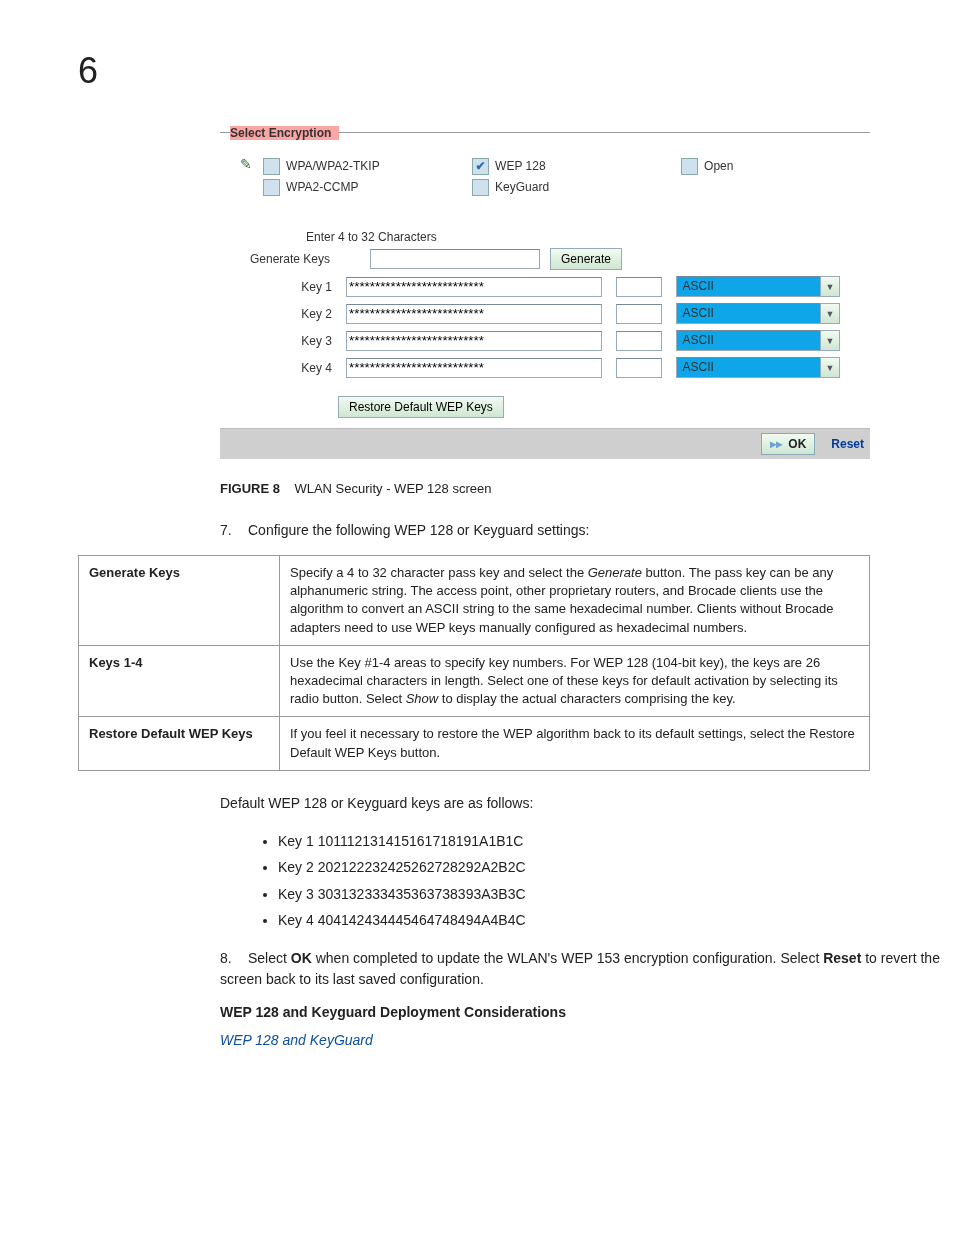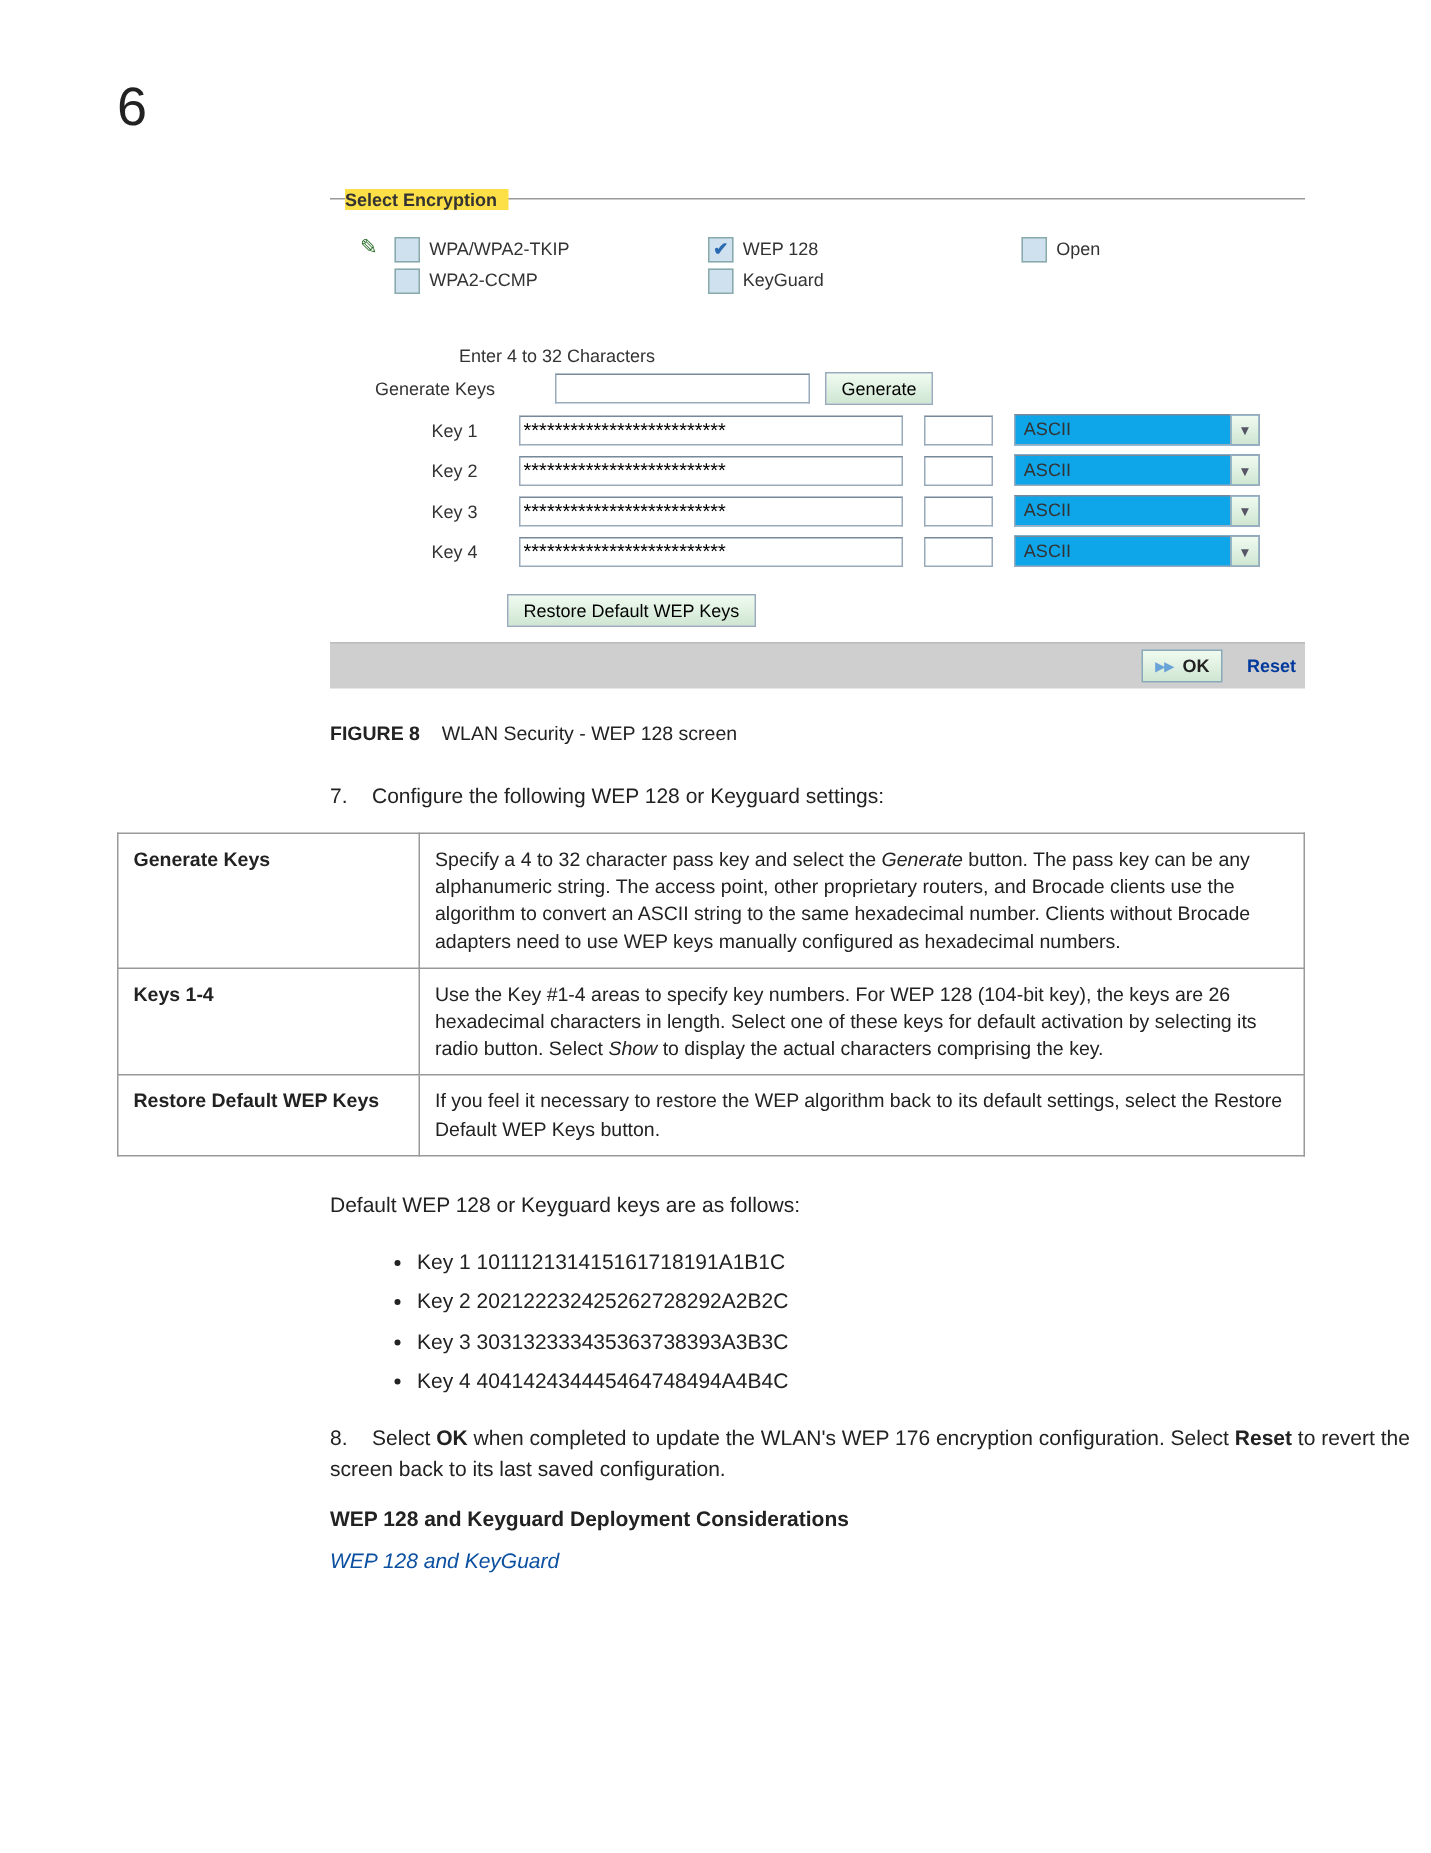"Select Encryption" .fieldset-label { background: #fde047 -> #fca5a5 }
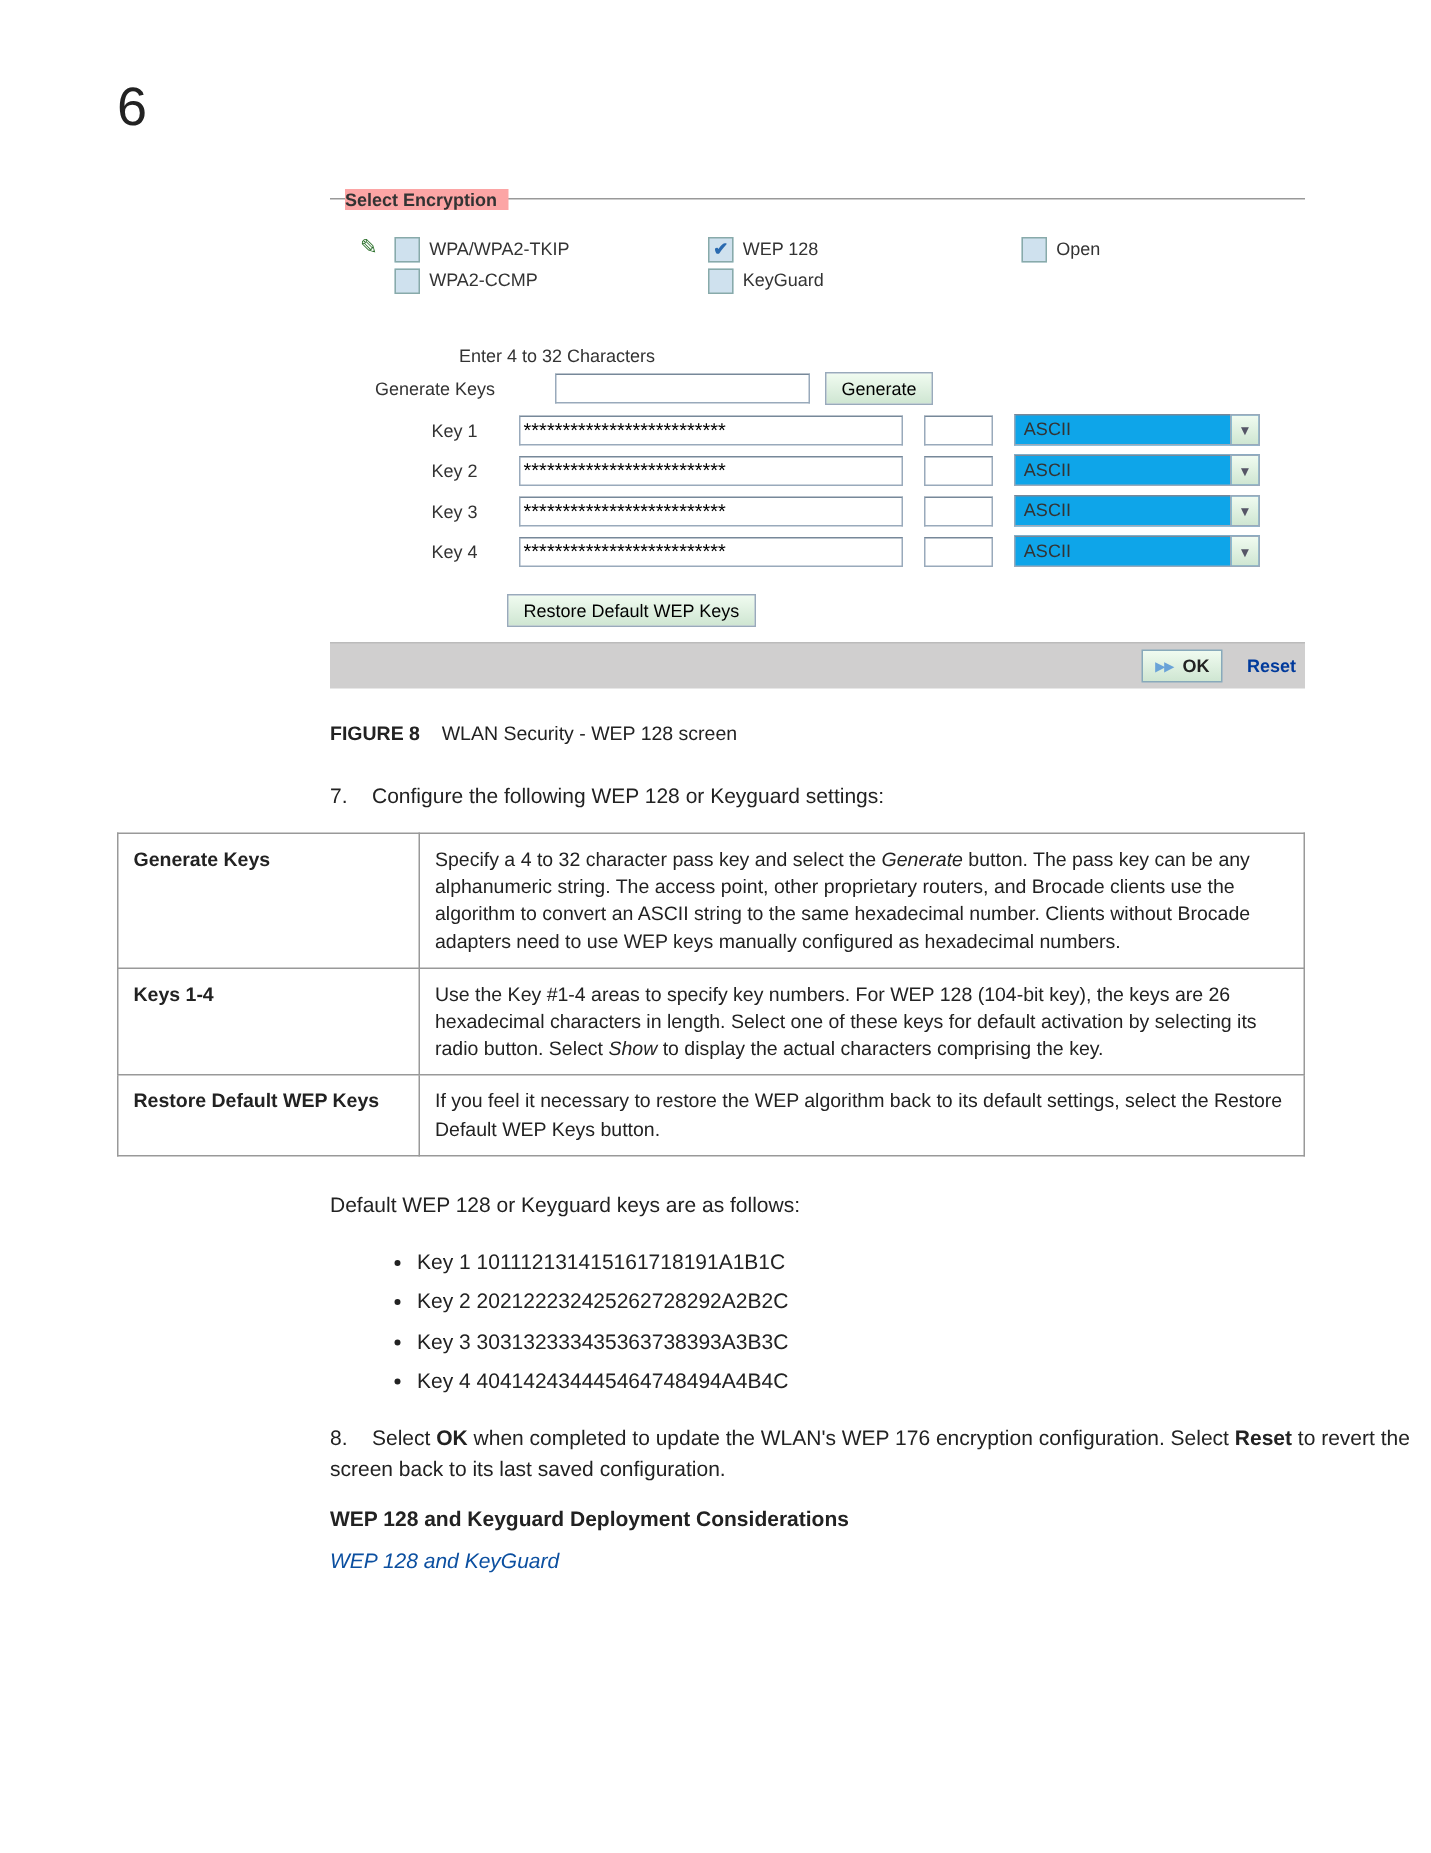"Key 1" .key-label { text-align: center -> right }
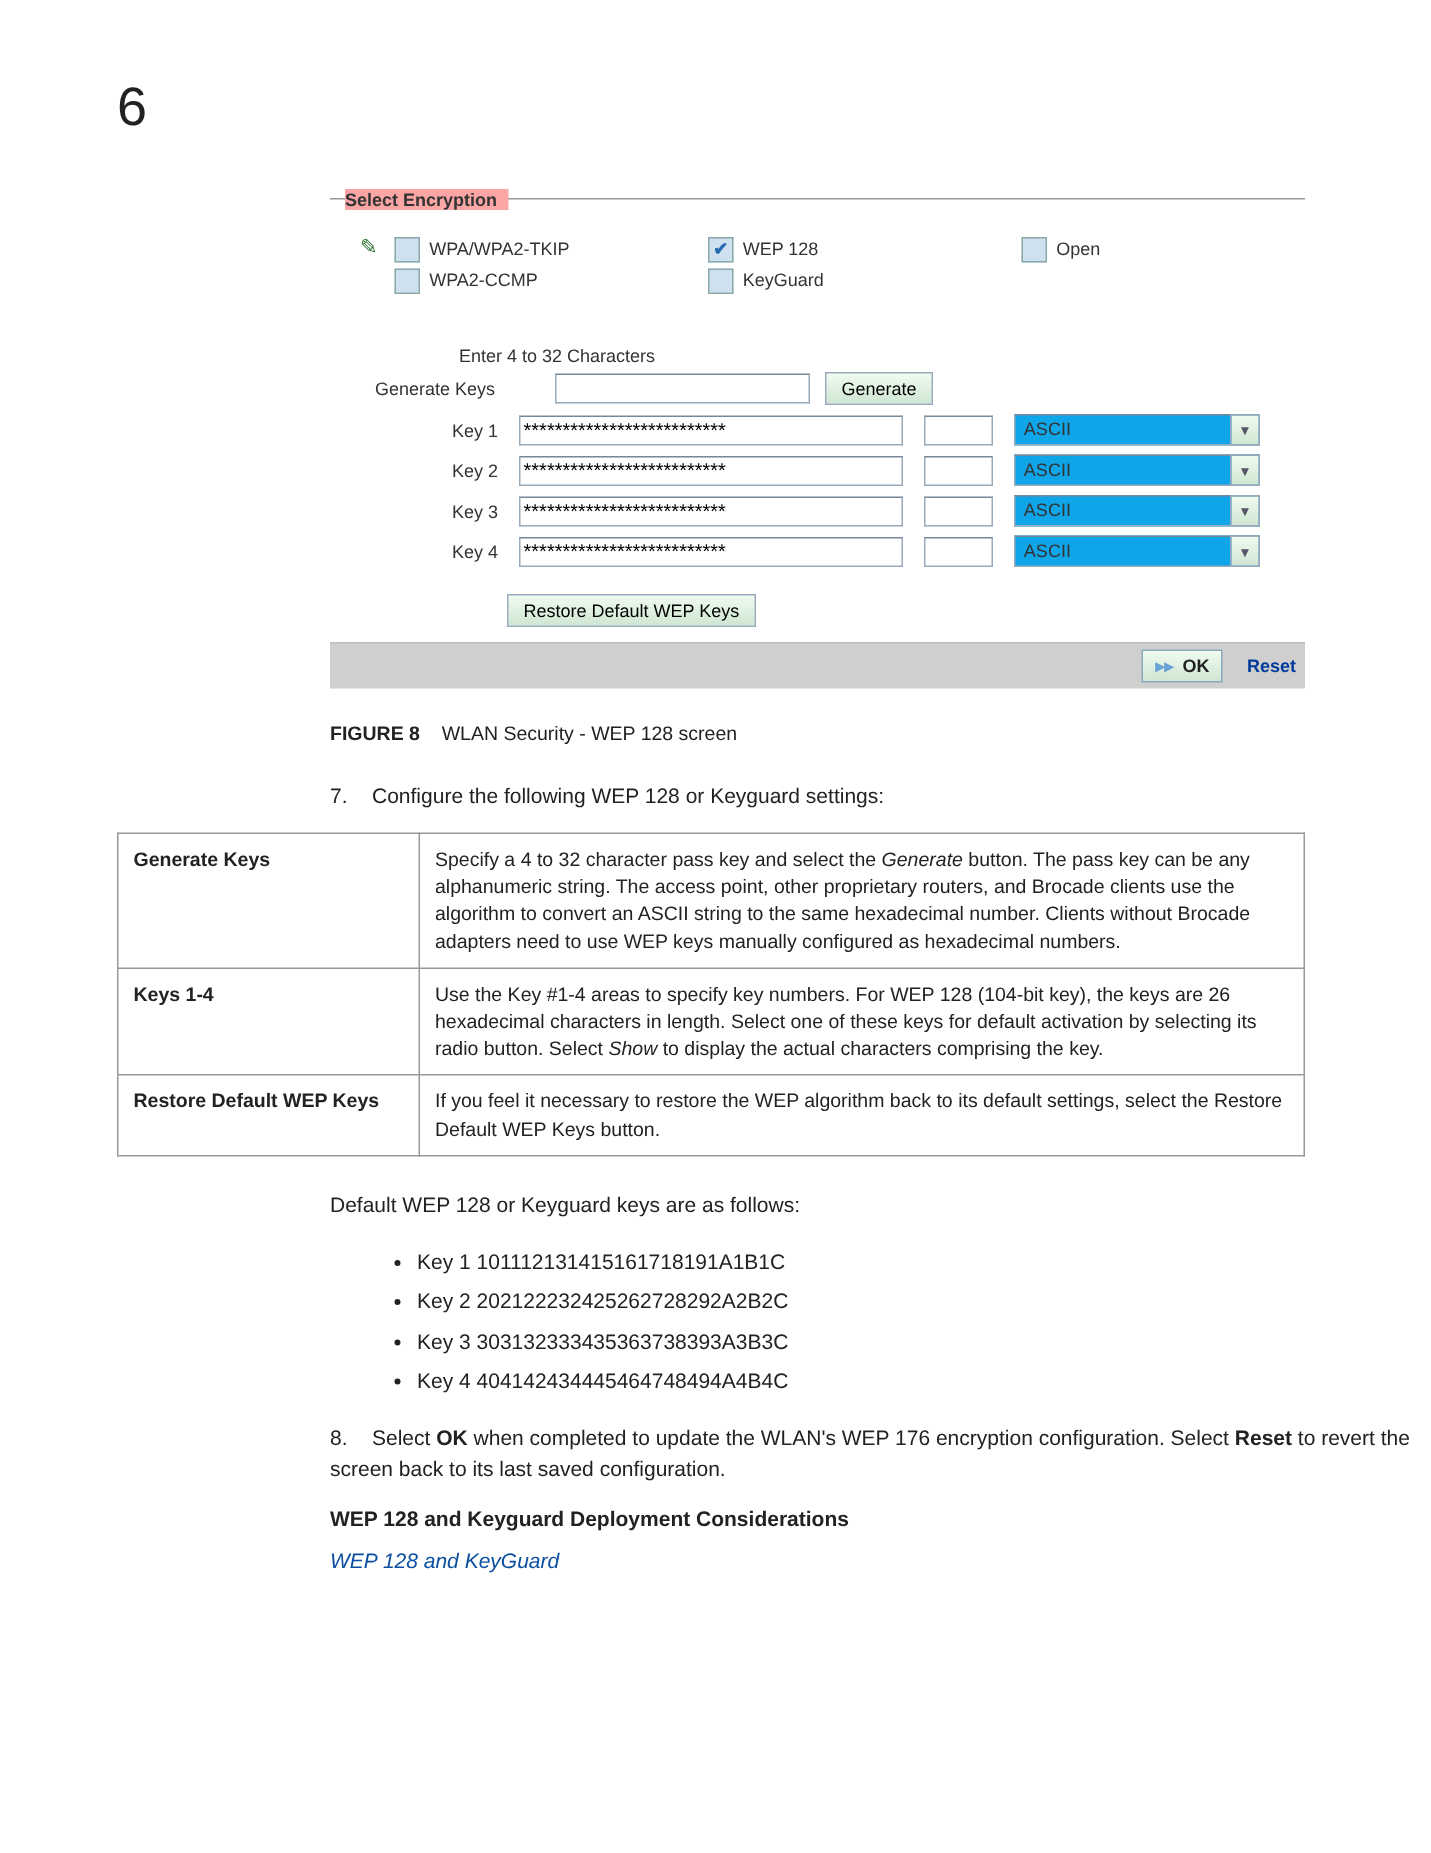"when completed to update the" span { text: 176 -> 153 }
